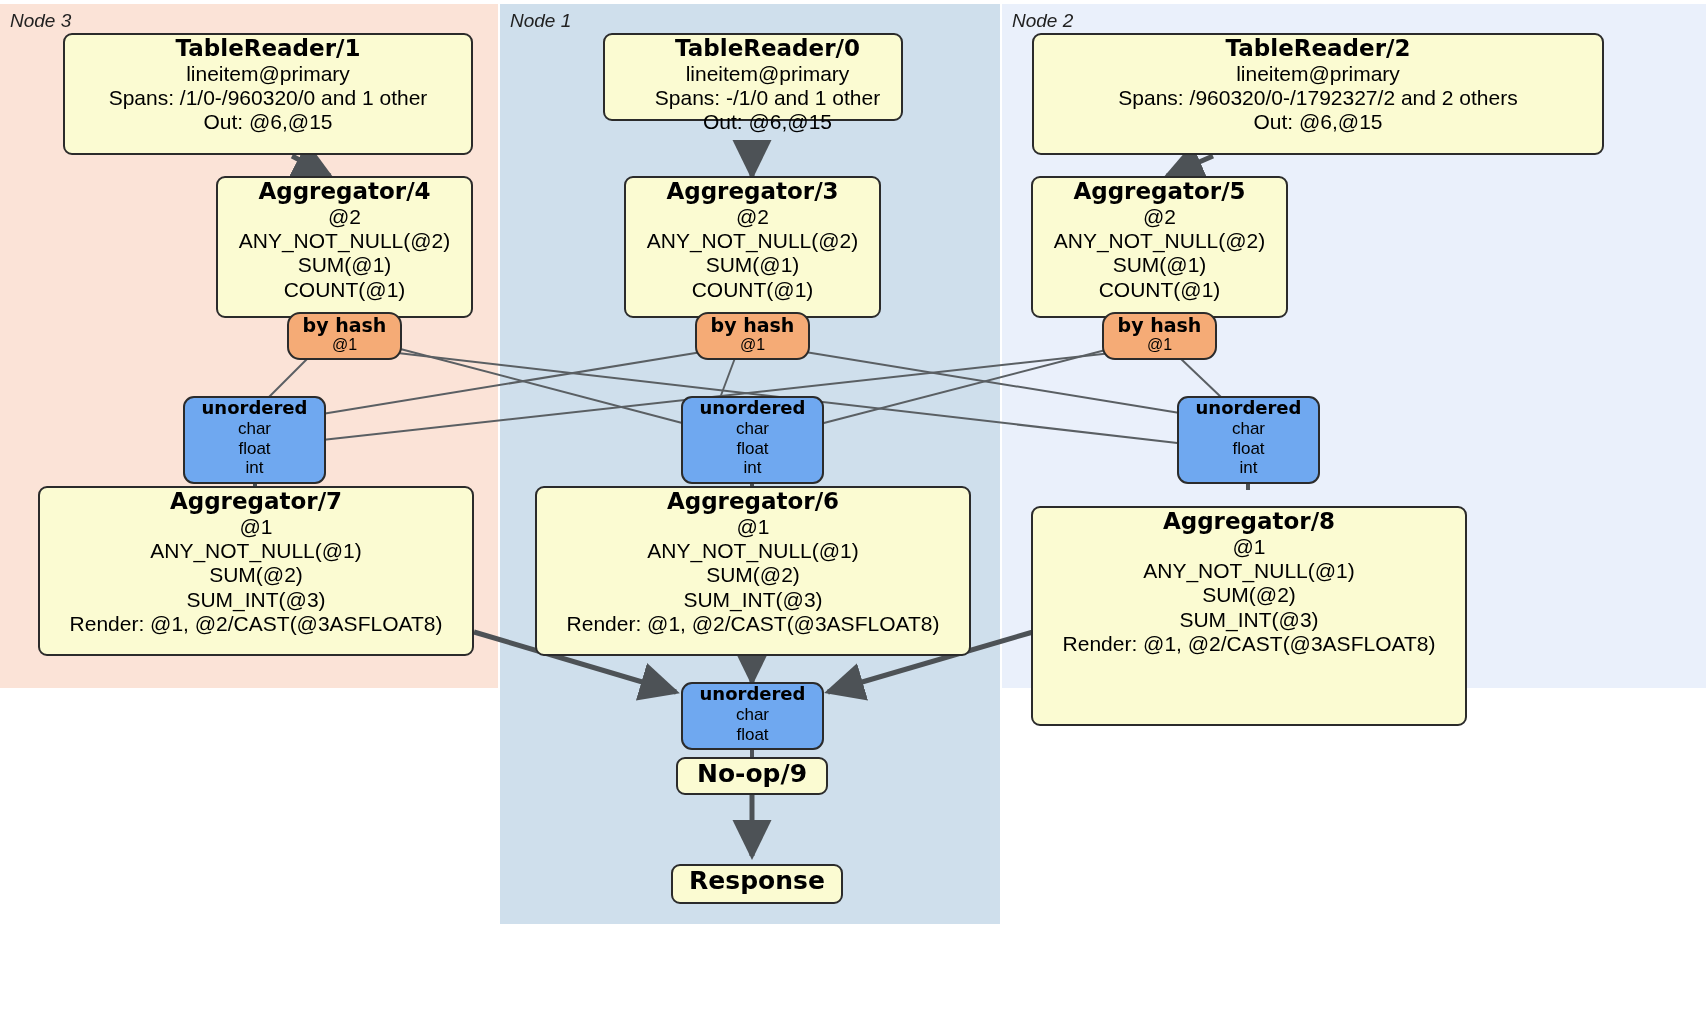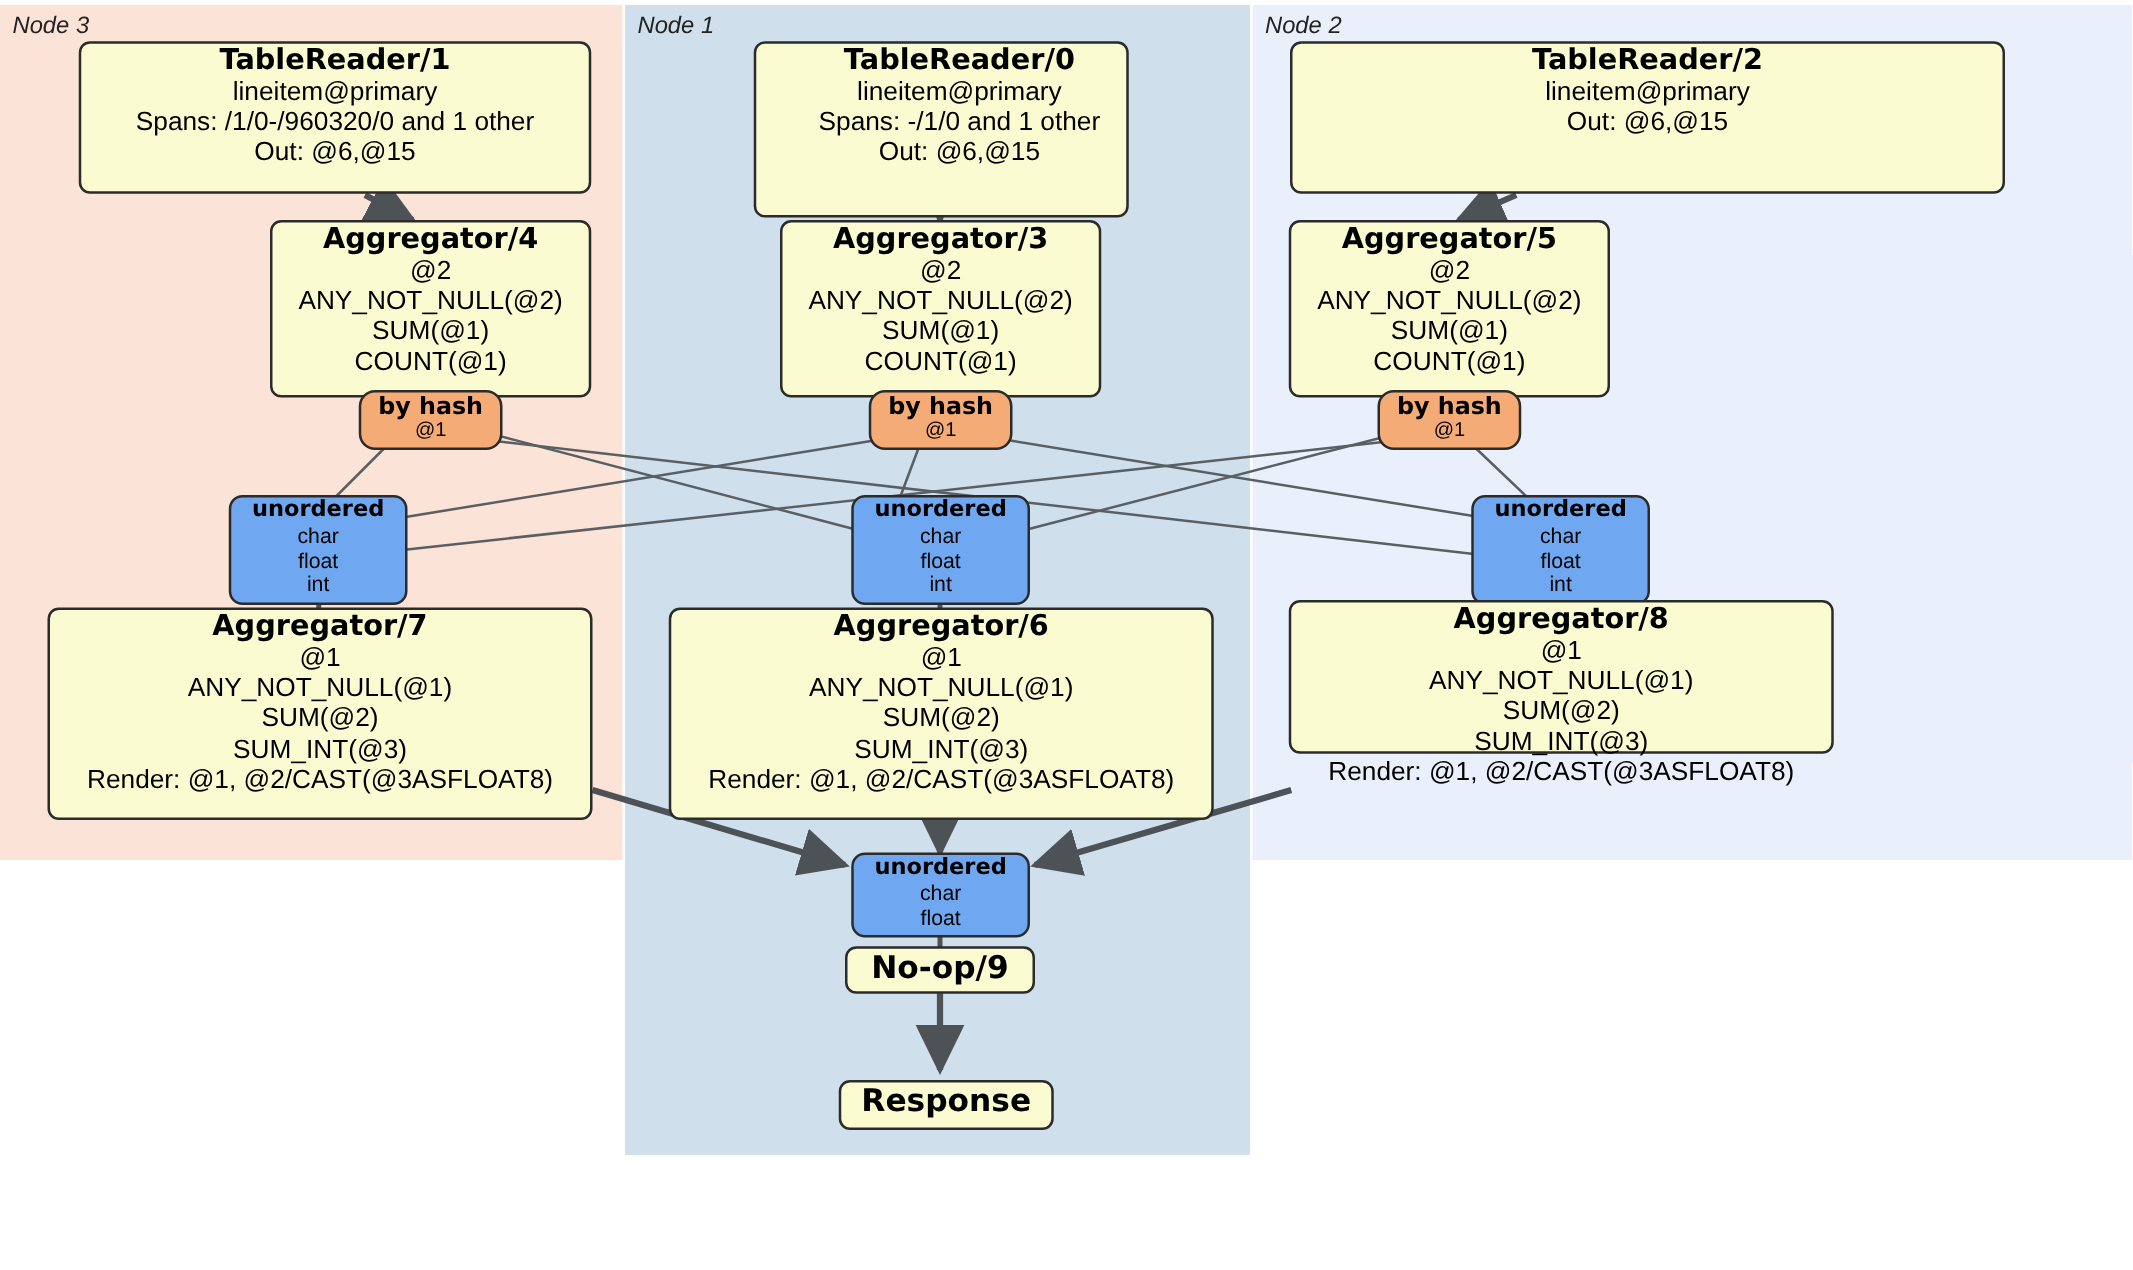"TableReader/0" div.box { height: 141px -> 88px }
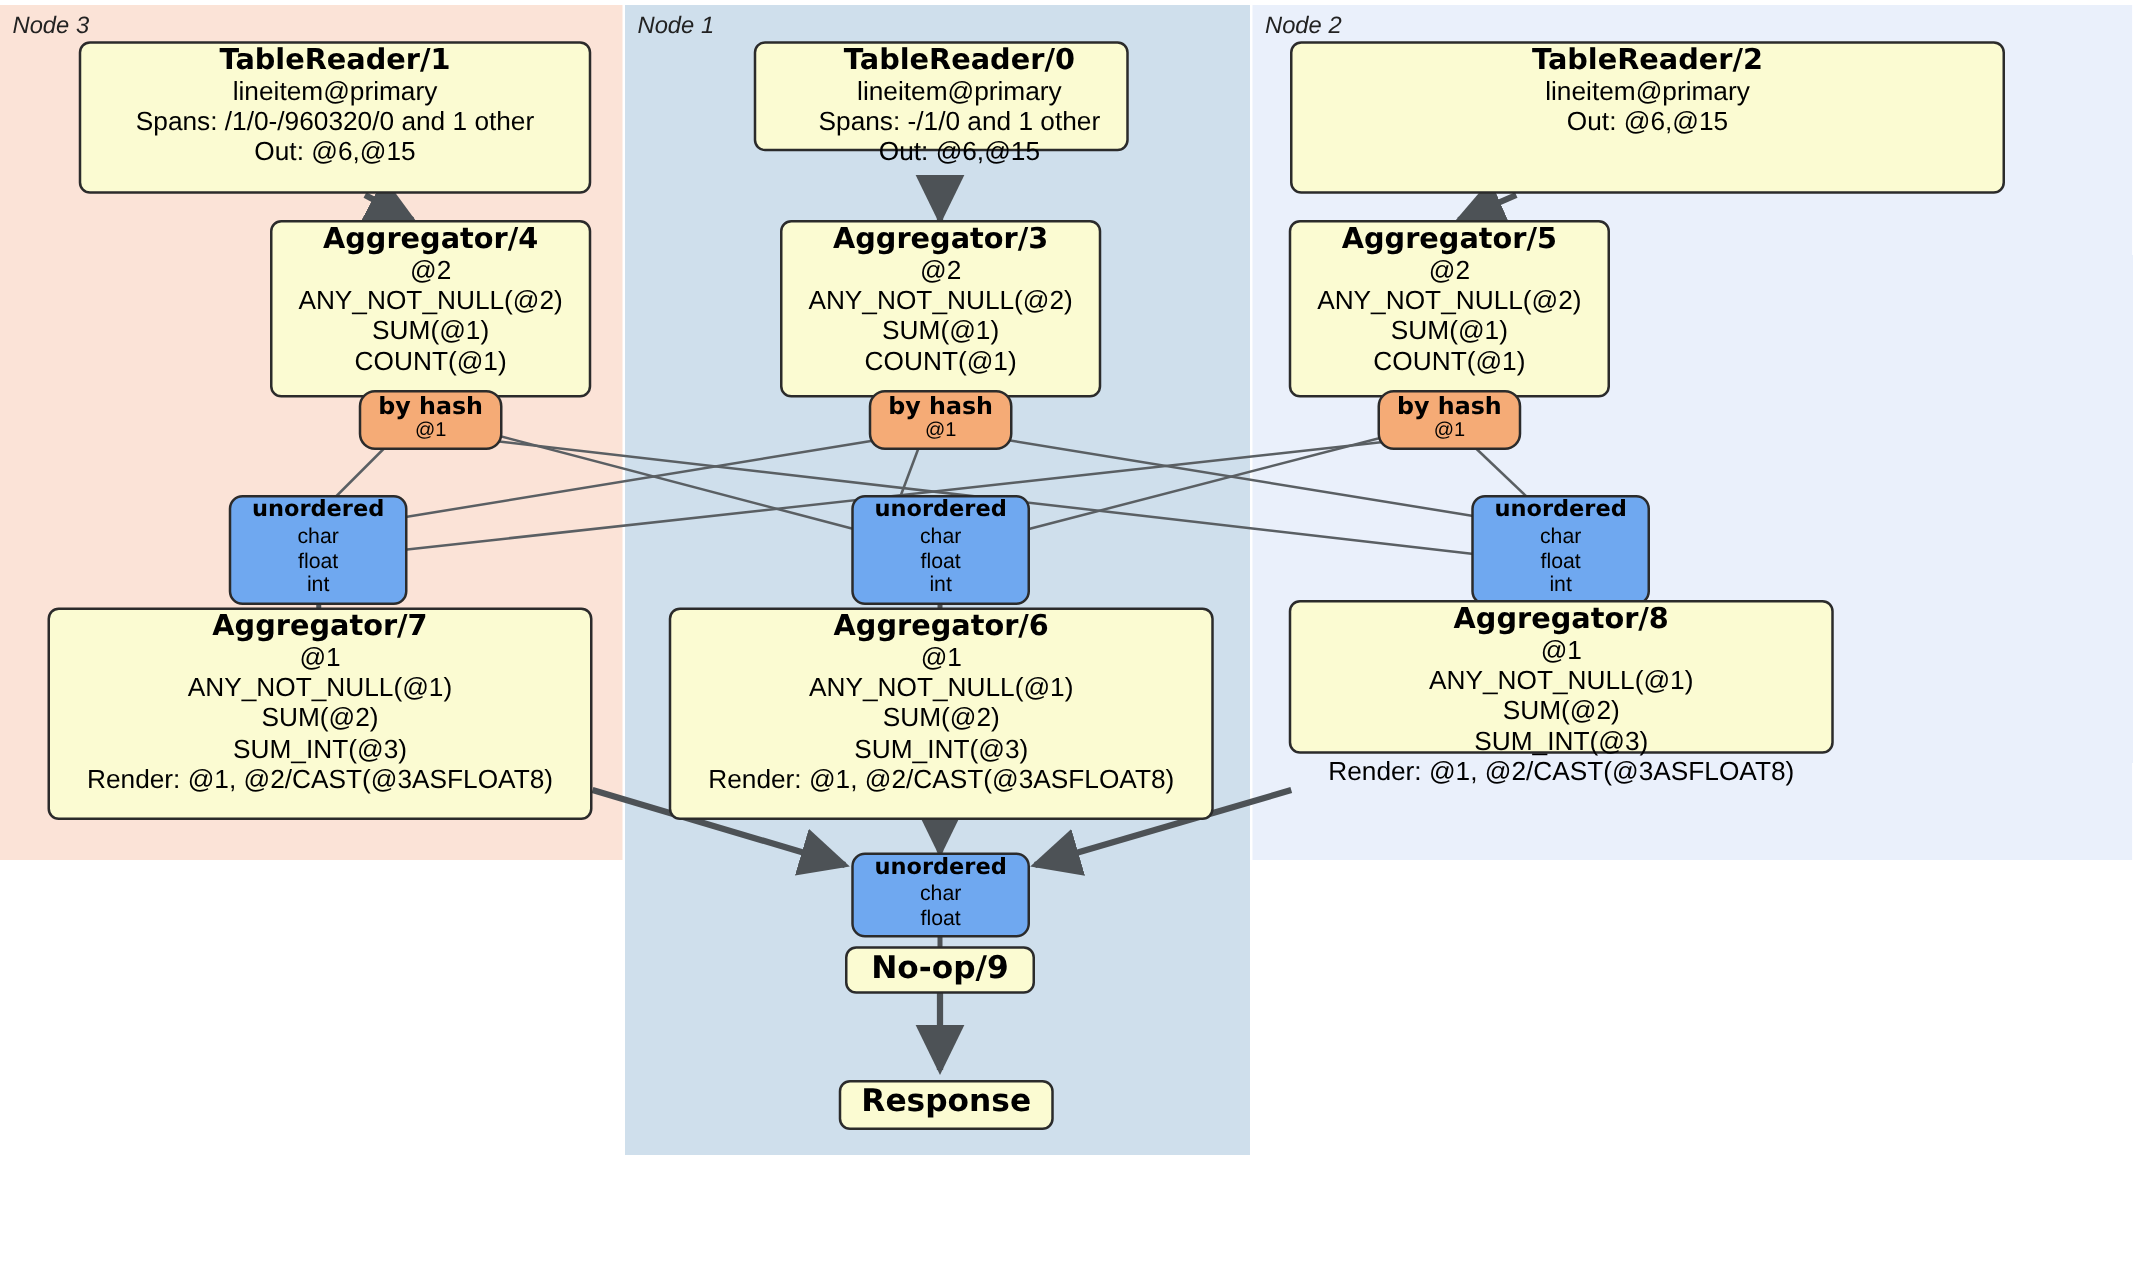"Spans: /960320/0-/1792327/2 and 2 others" div.t-line { html: none -> <div>Spans: /960320/0-/1792327/2 and 2 others</div> }
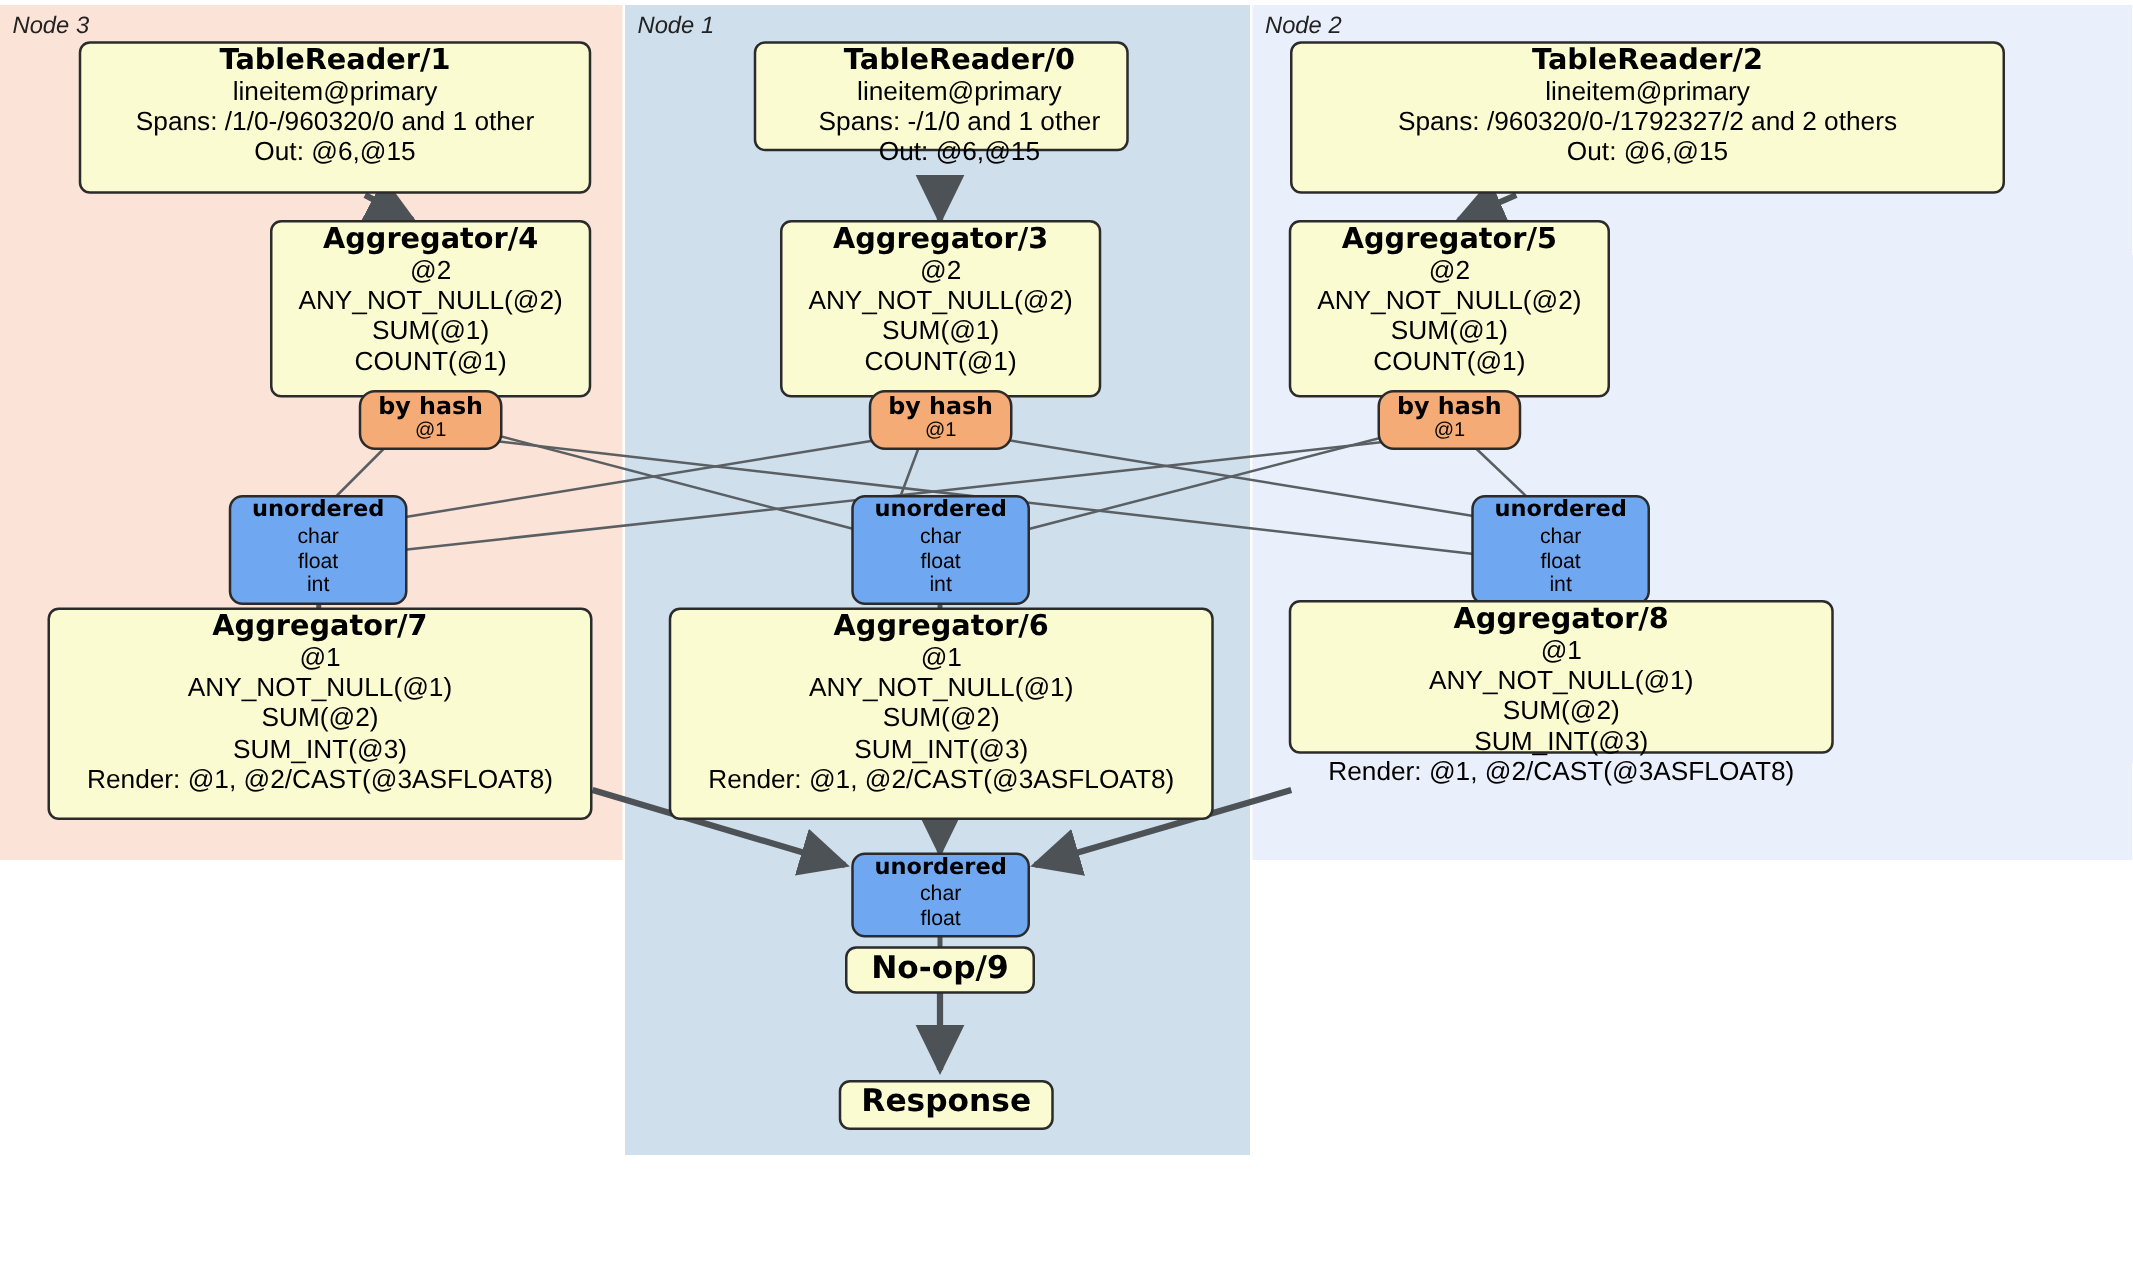"Aggregator/8" div.box { height: 123px -> 220px; top: 480px -> 506px }
